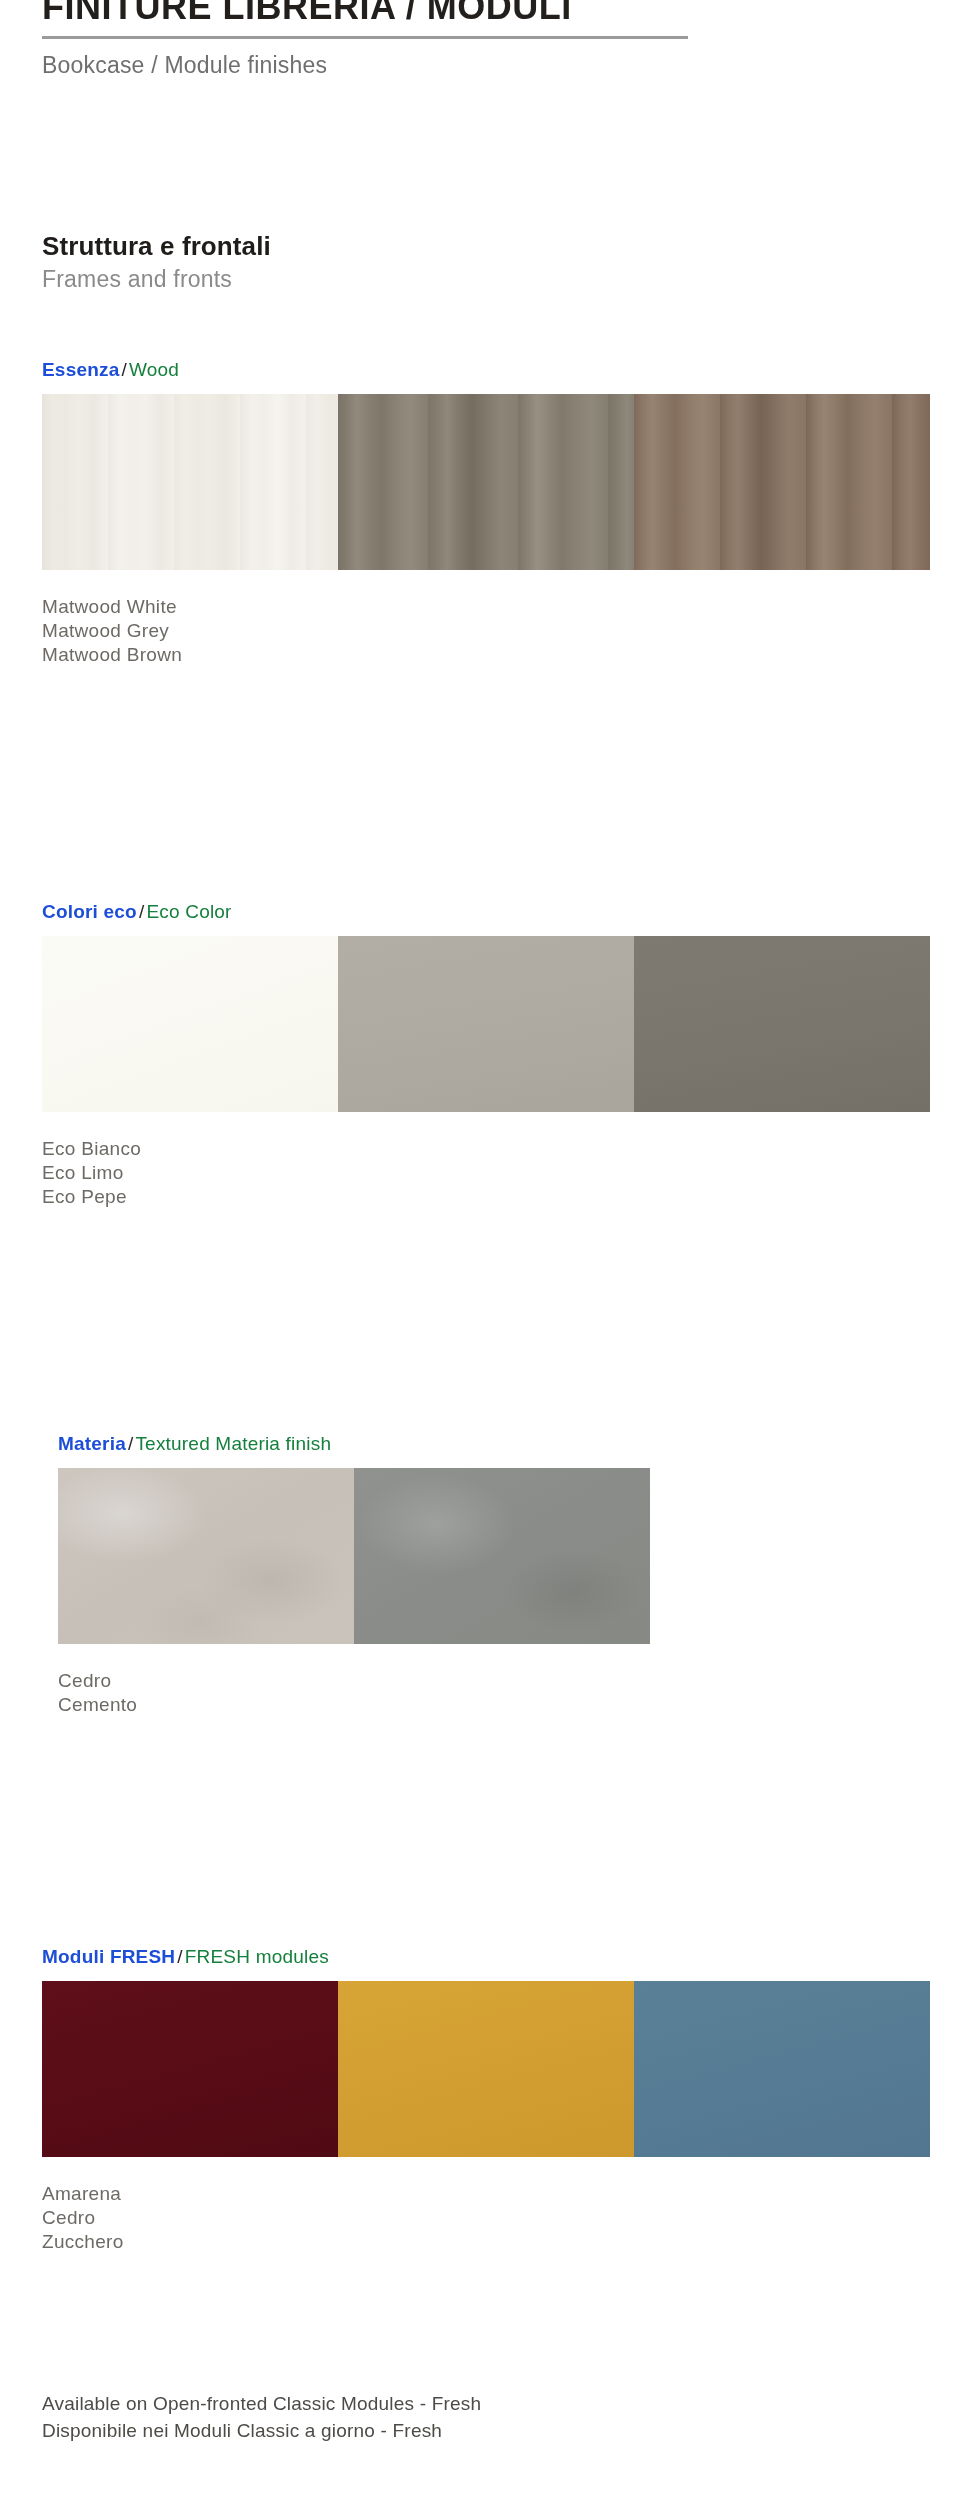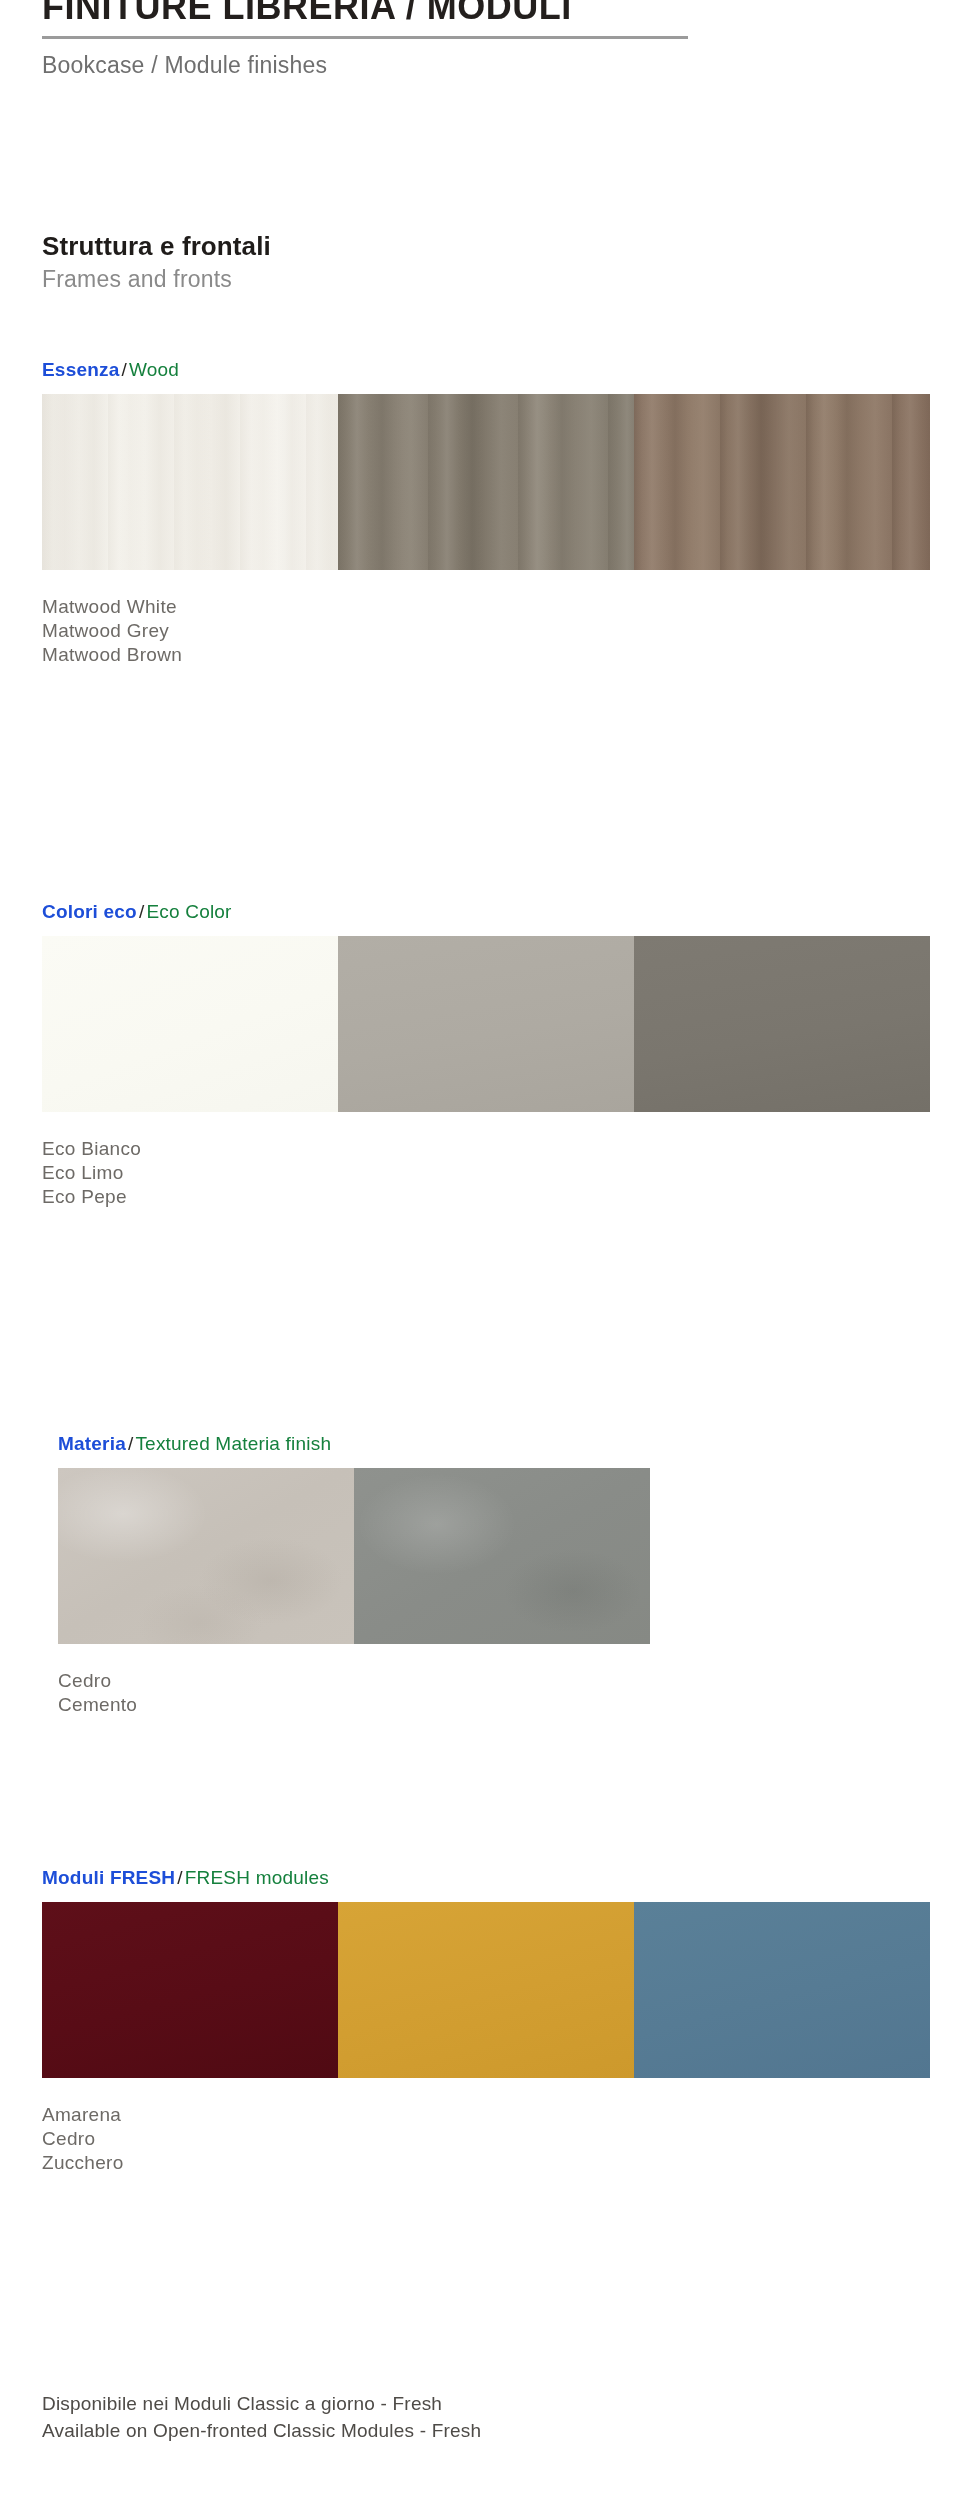"Moduli FRESH/FRESH modules" div.group { top: 1866px -> 1945px }
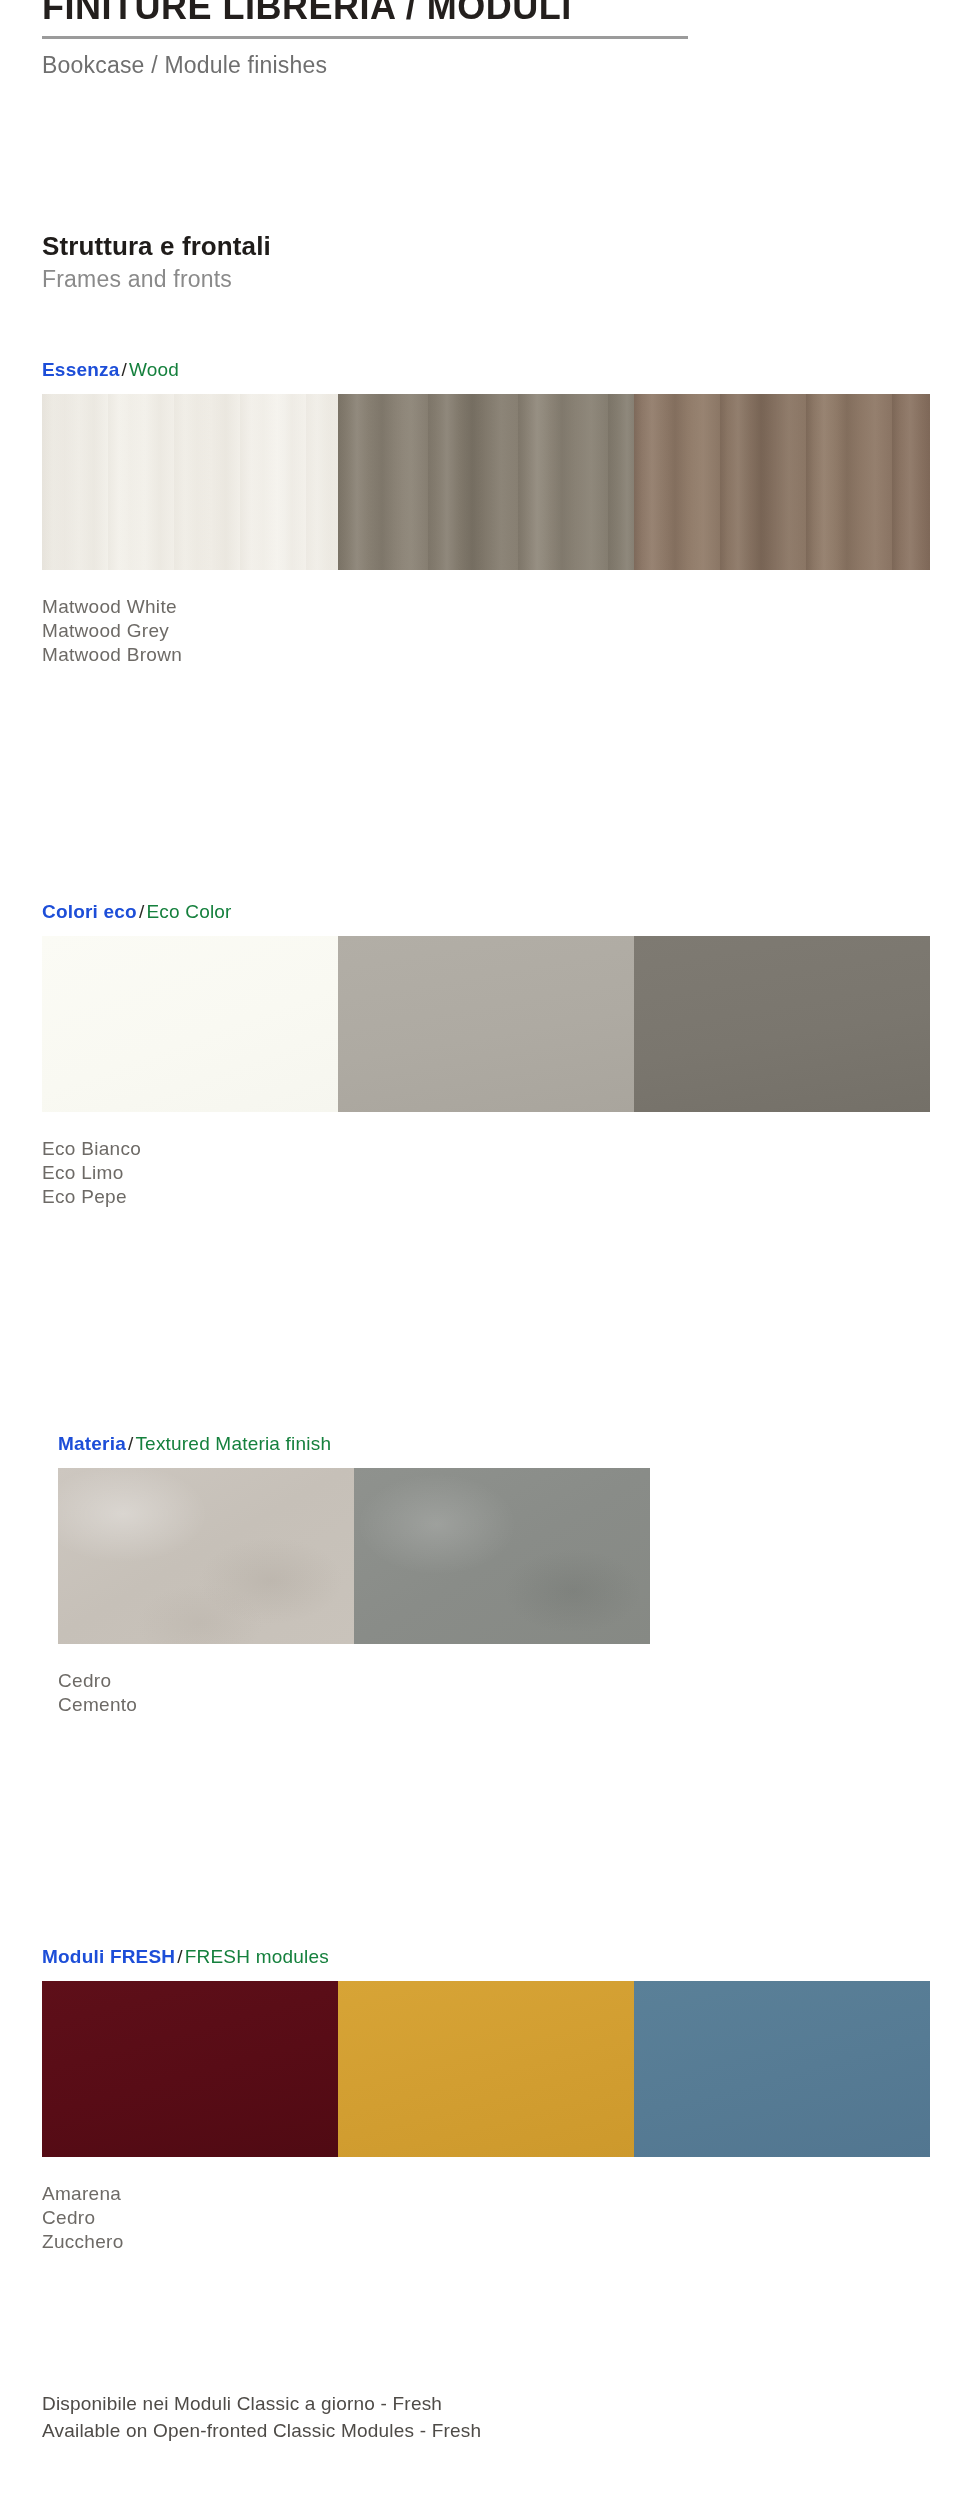"Disponibile nei Moduli Classic a" div { order: before "Available on Open-fronted Classic" -> after "Available on Open-fronted Classic" }
